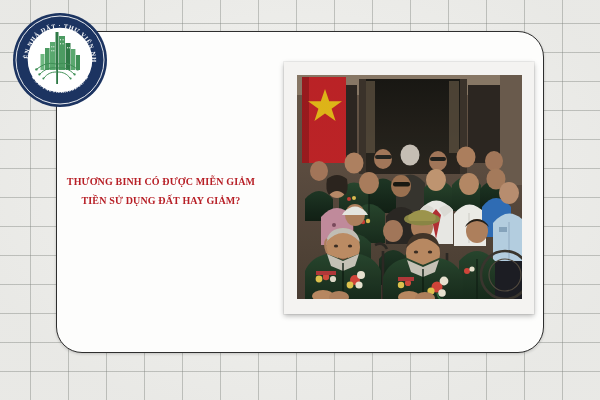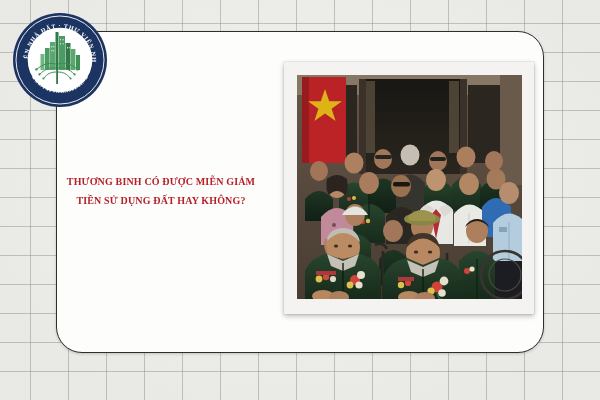"TIỀN SỬ DỤNG ĐẤT HAY" span.title-line { text: KHÔNG -> GIẢM }
